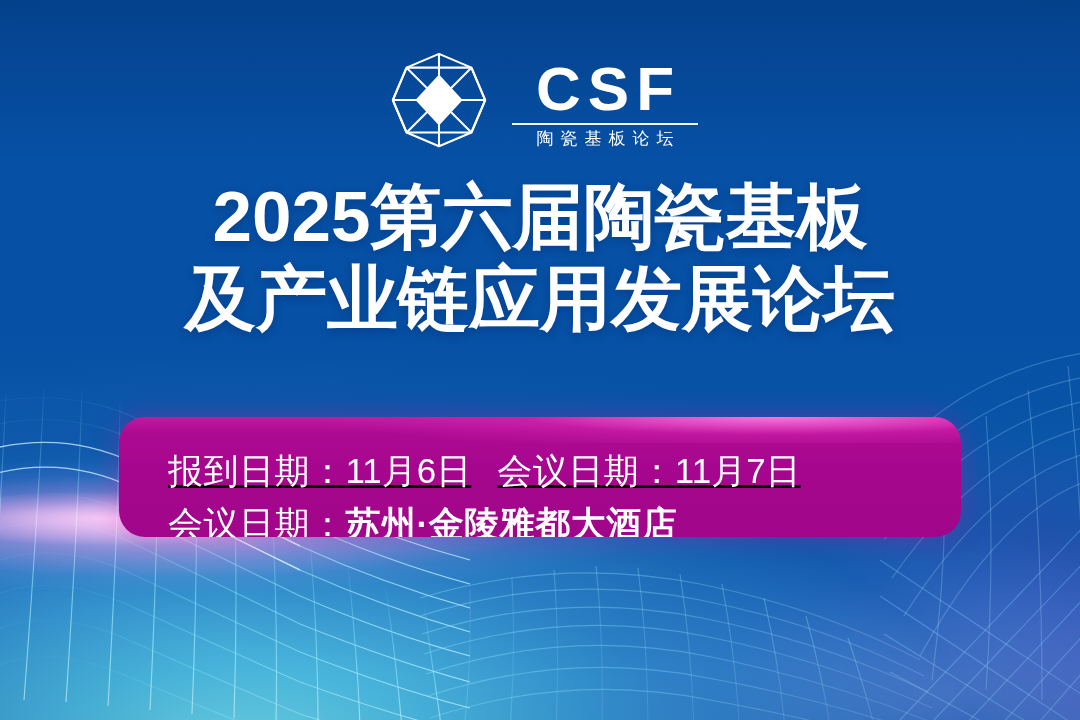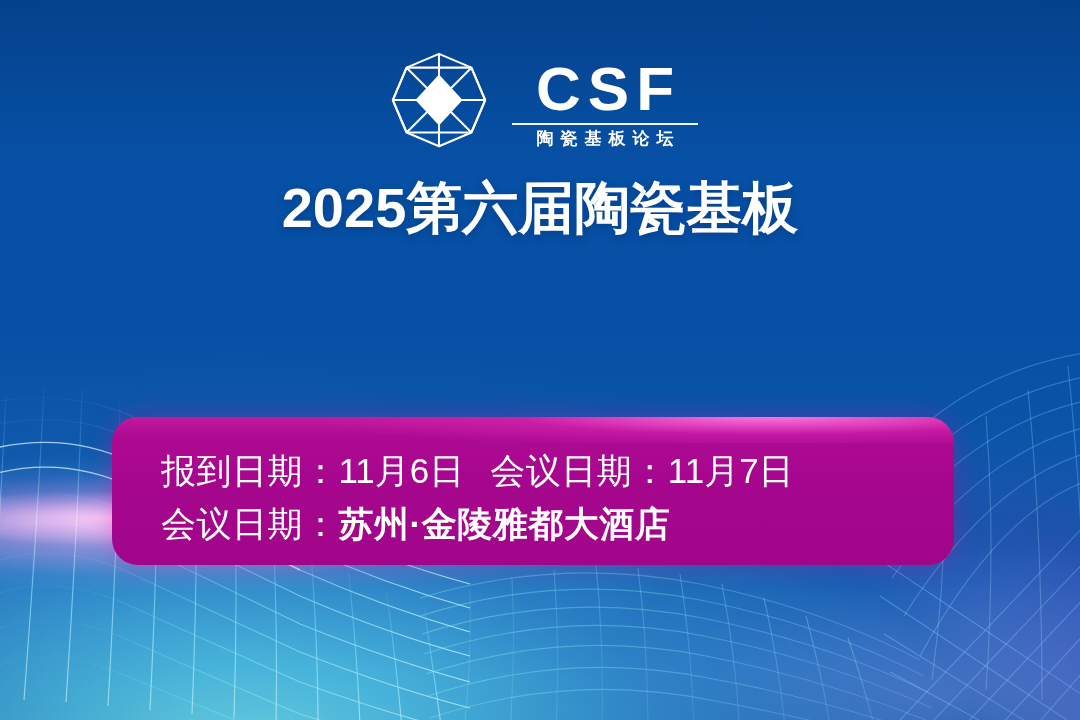"陶瓷基板论坛" .logo-sub { font-weight: bold -> normal }
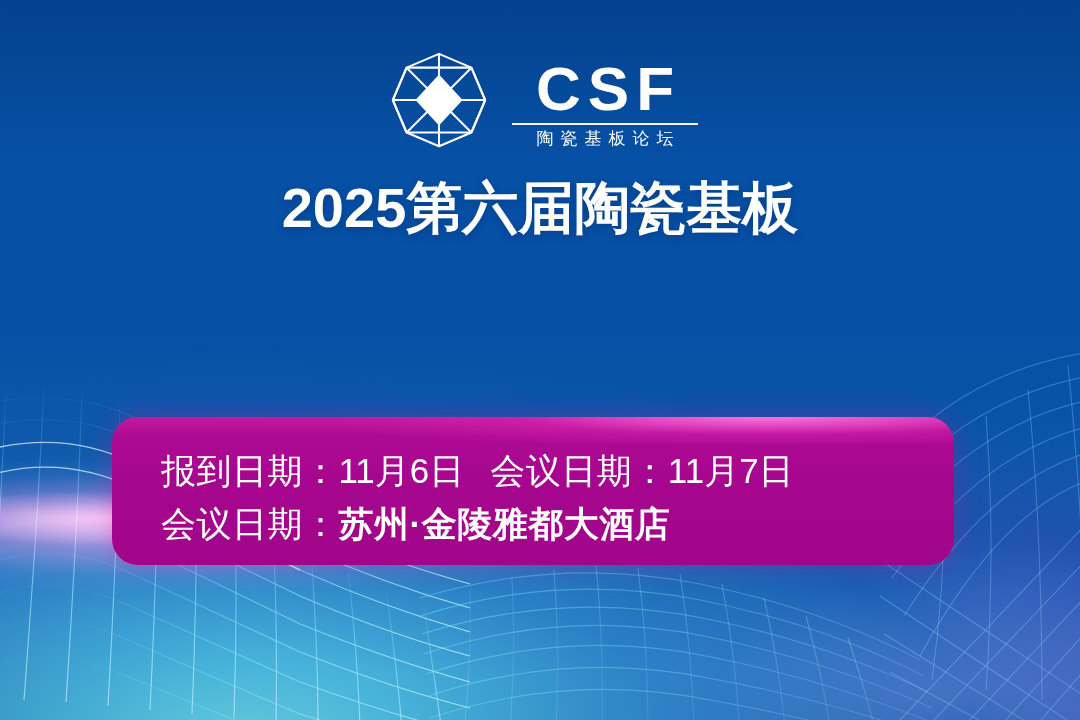"2025第六届陶瓷基板" .title-line { font-size: 56px -> 71px }
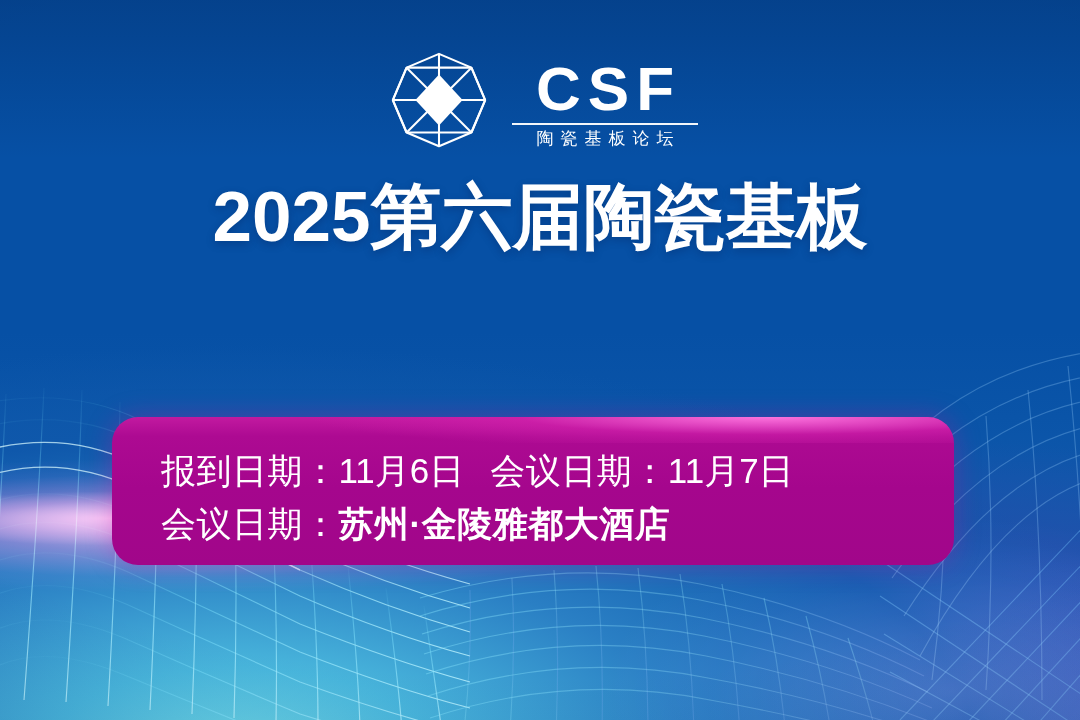"及产业链应用发展论坛" div.title-line { html: none -> <div>及产业链应用发展论坛</div> }
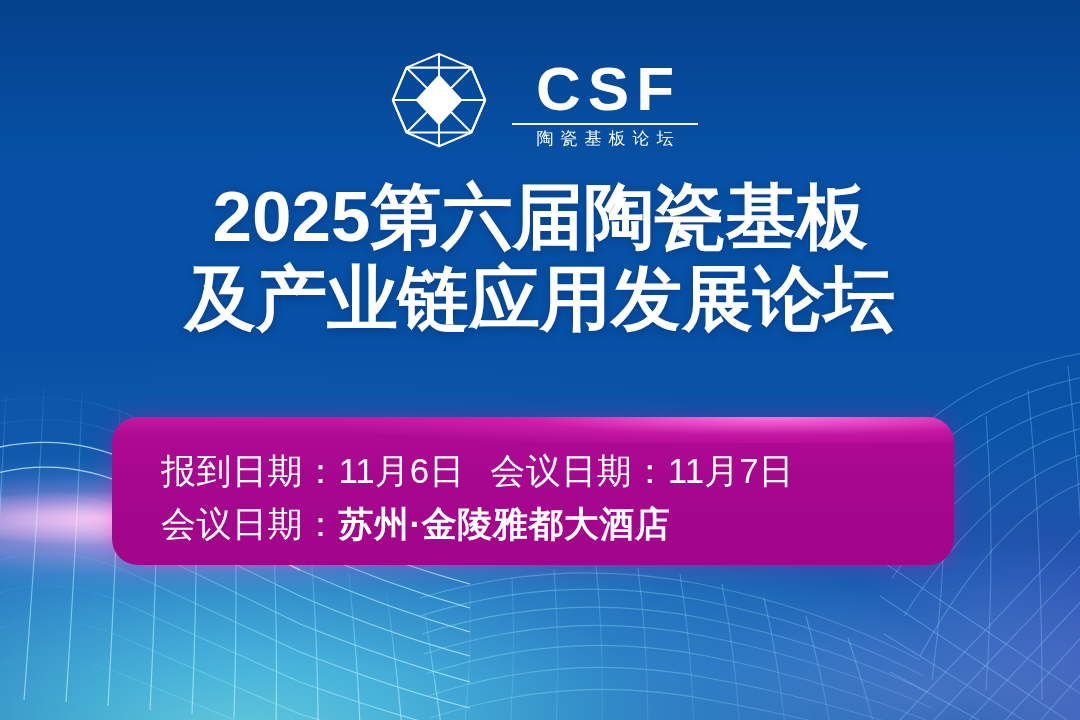"报到日期：11月6日 会议日期：11月7日" .info-banner { height: 148px -> 120px; left: 112px -> 119px; text-decoration: none -> underline }
